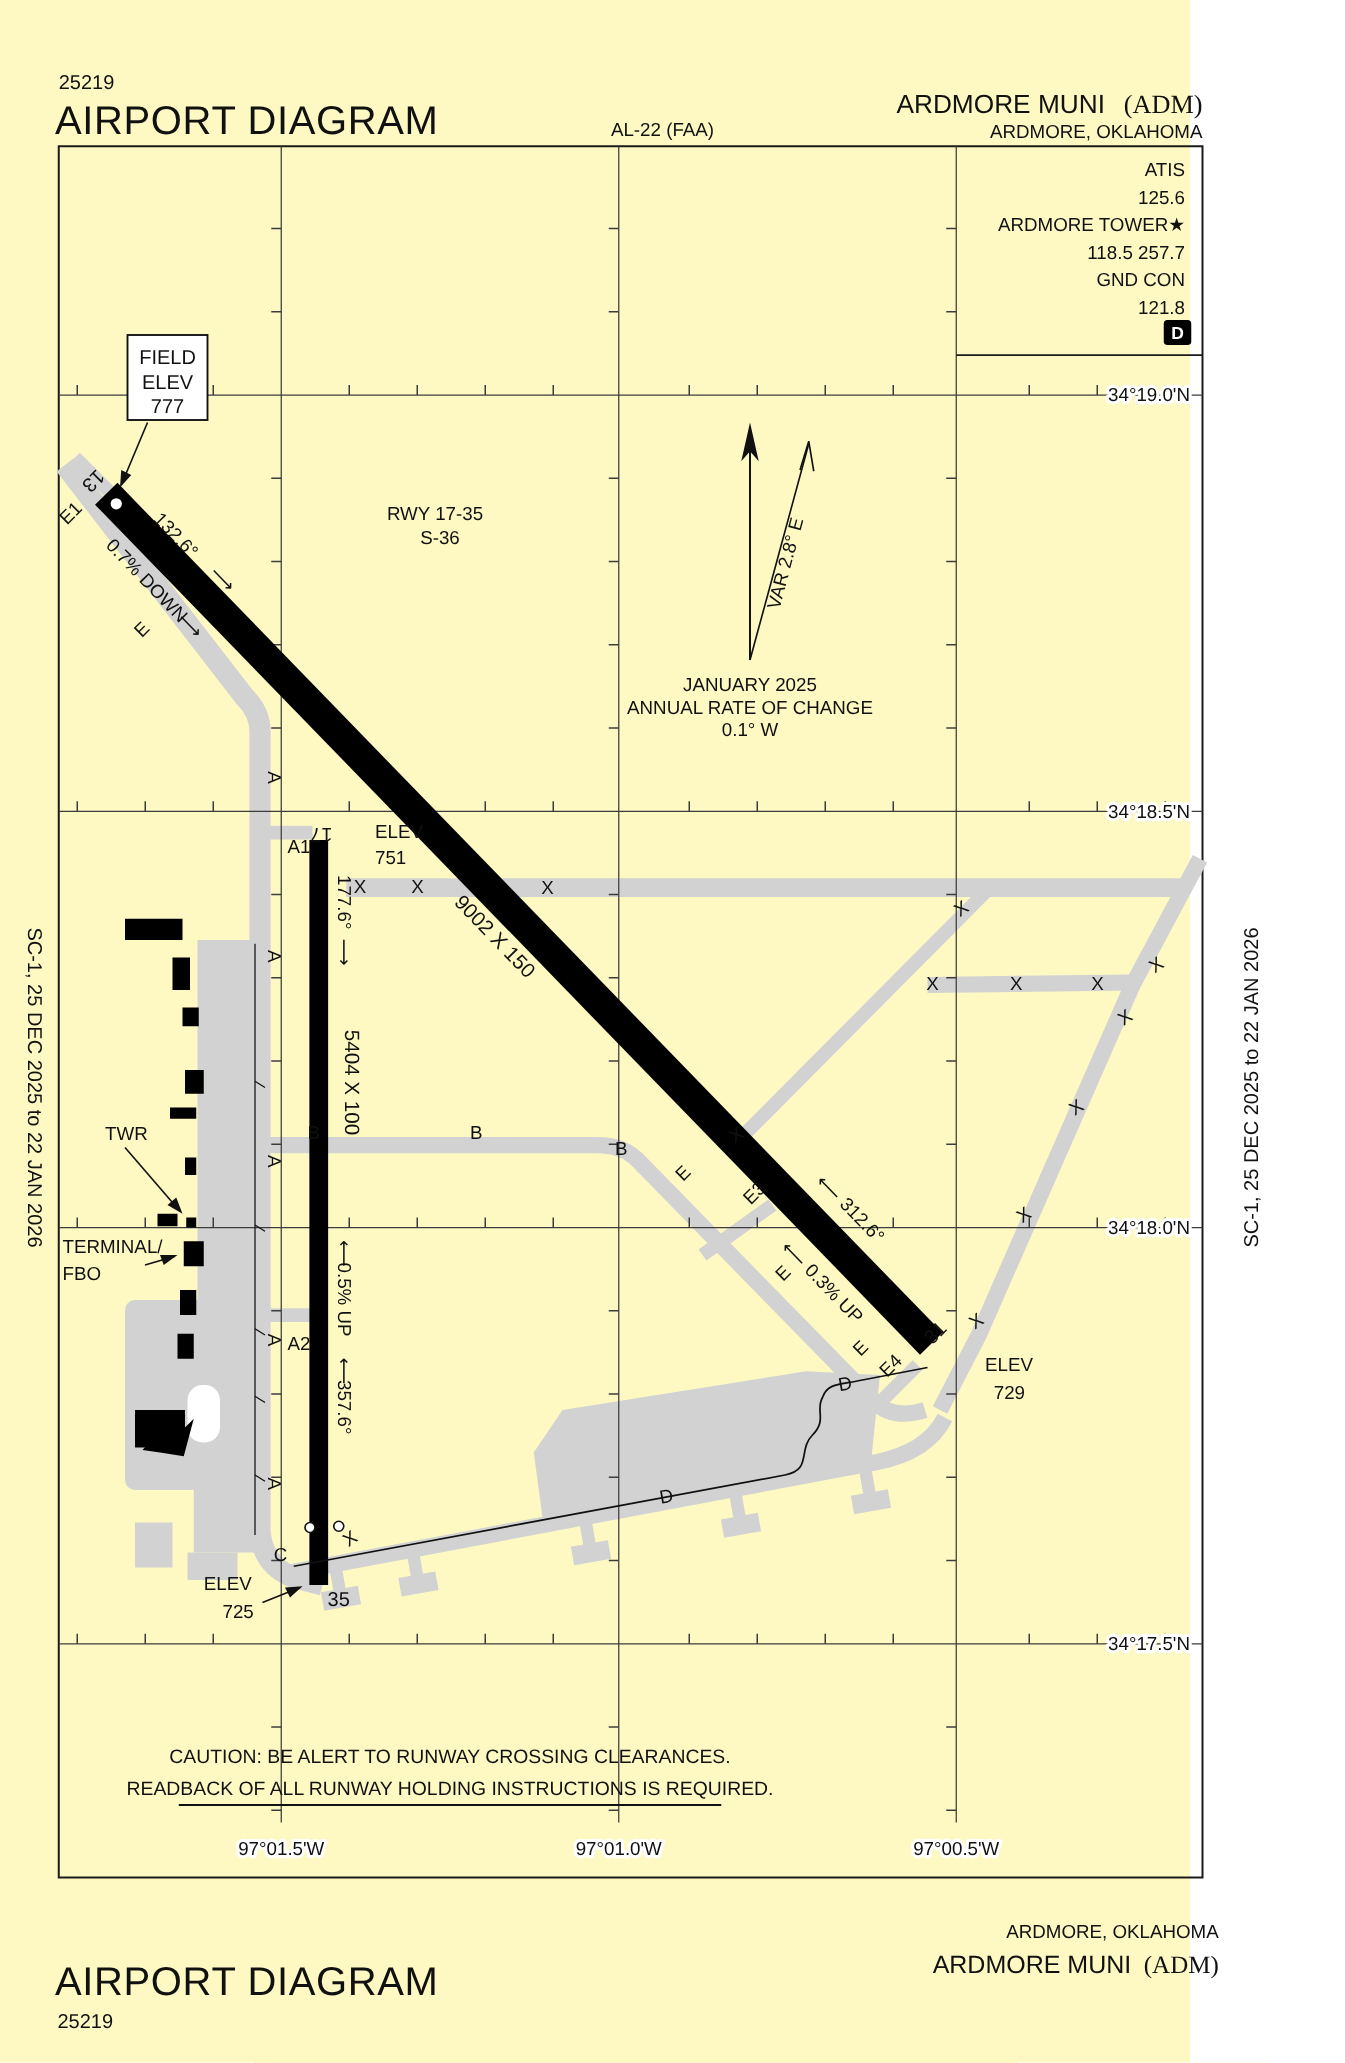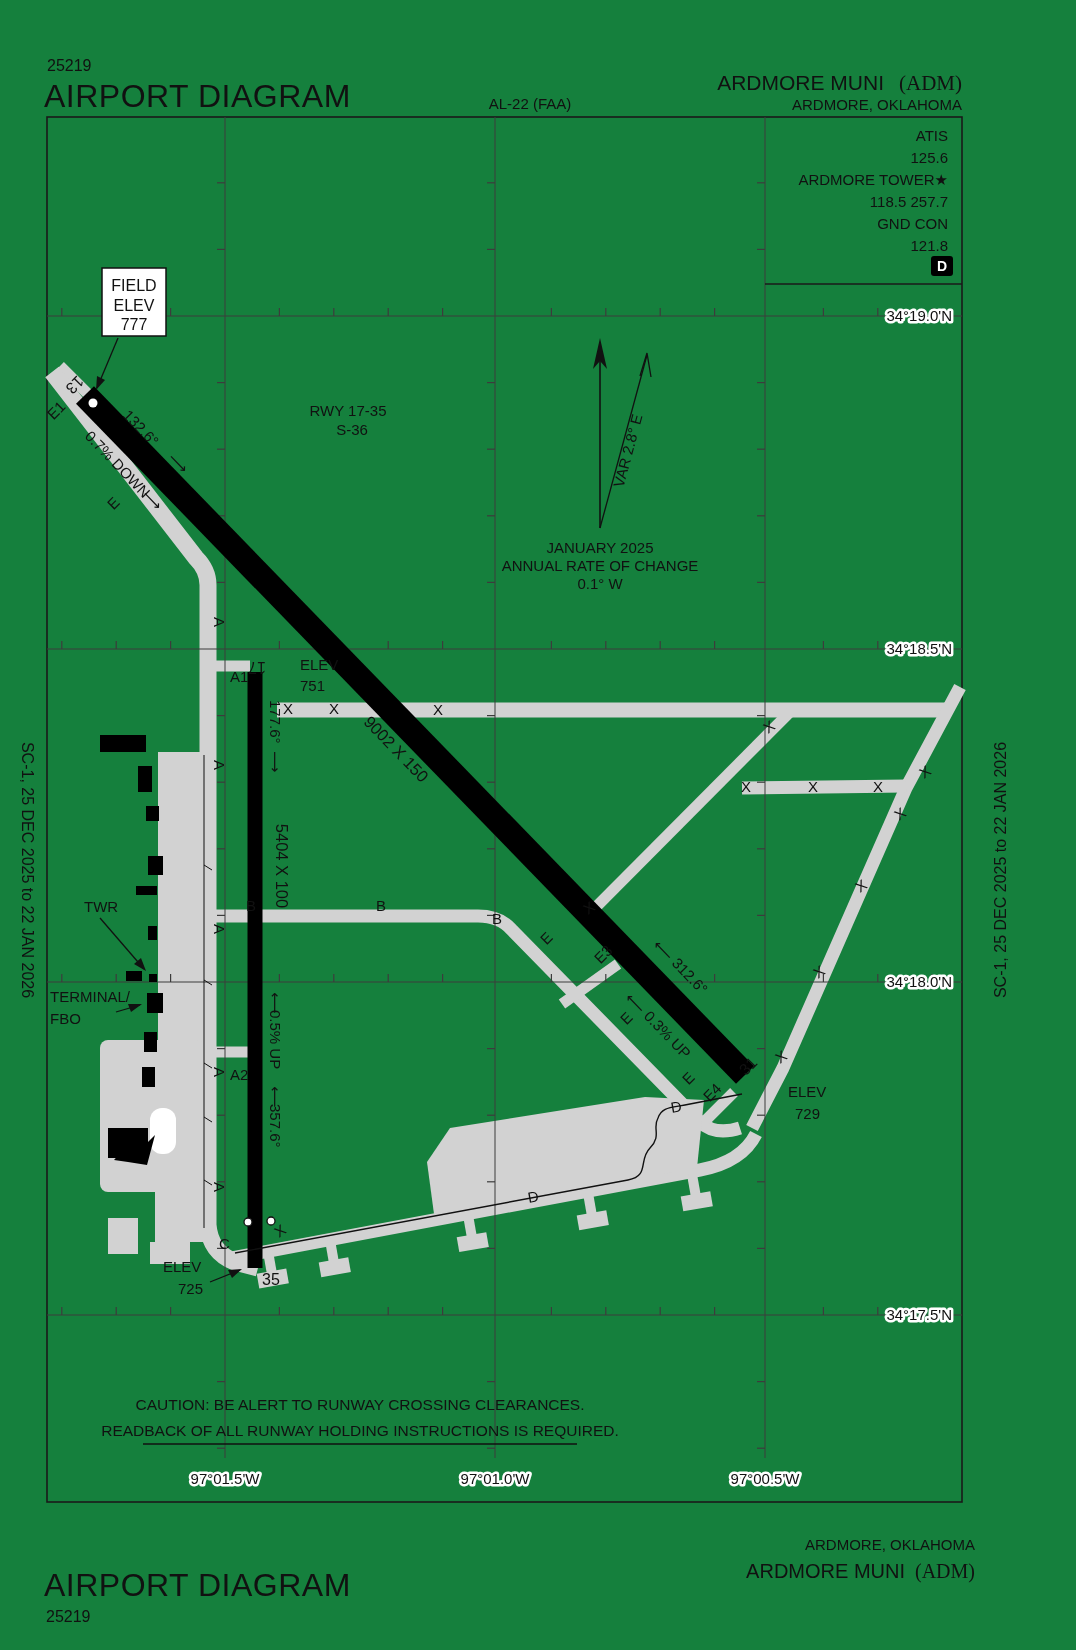"25219" #page { background: #15803d -> #fef9c3; width: 1076px -> 952px }
